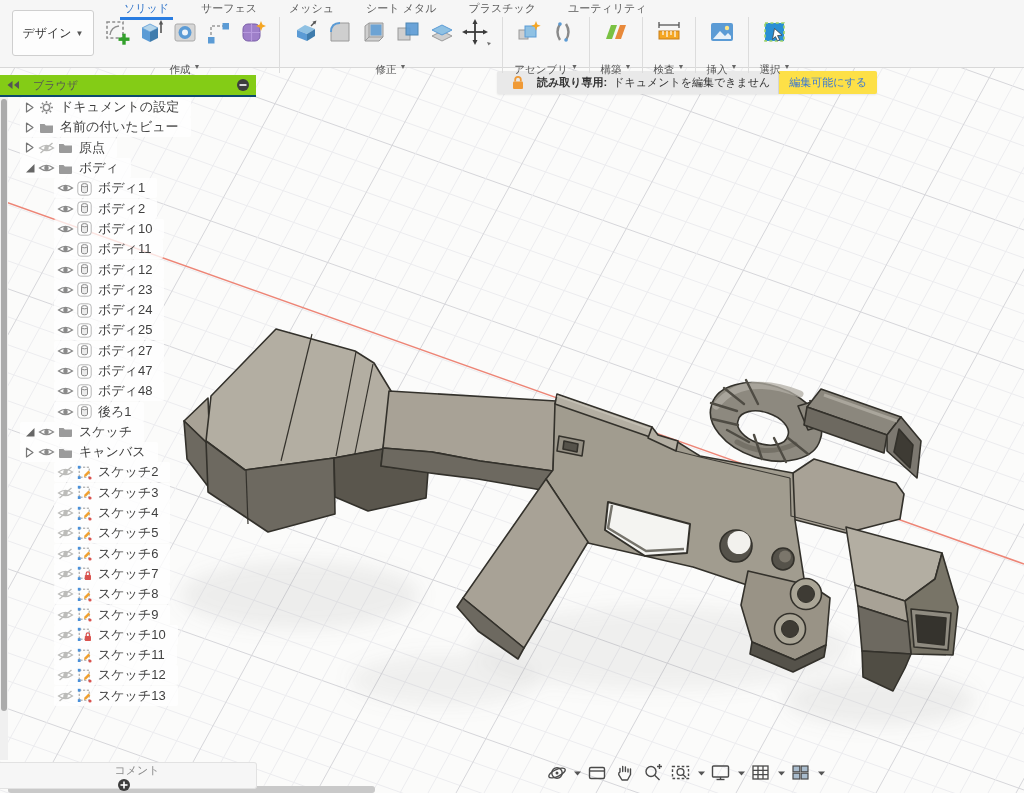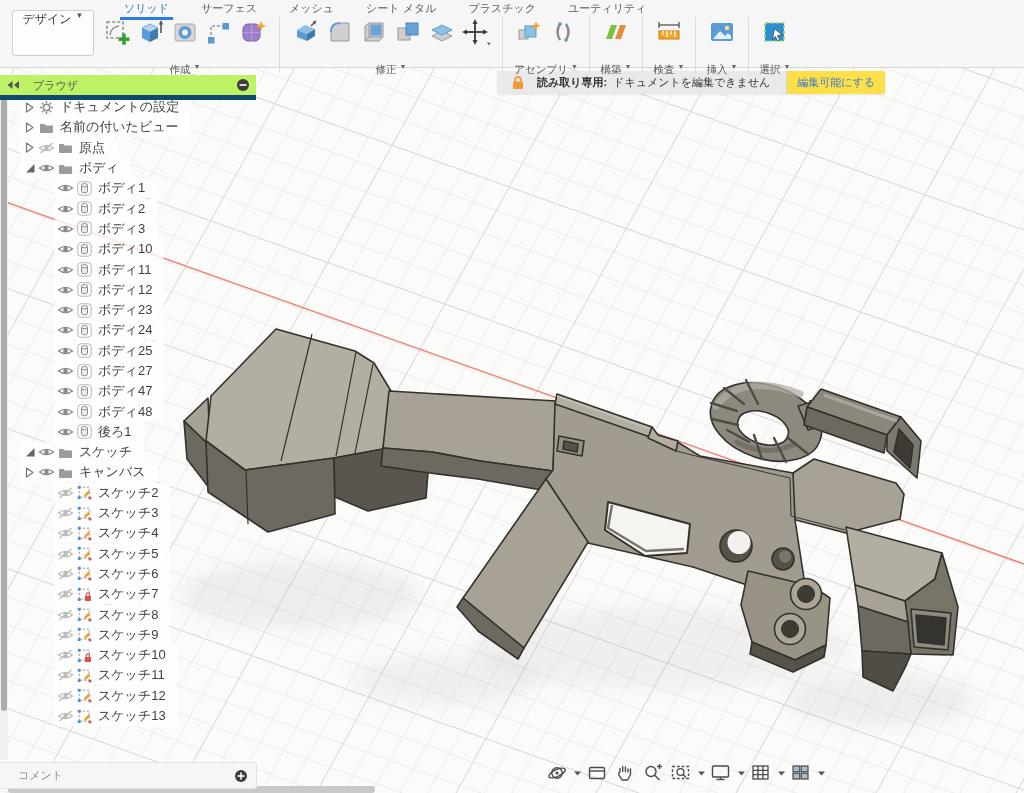"デザイン" .design-btn { align-items: flex-start -> center }
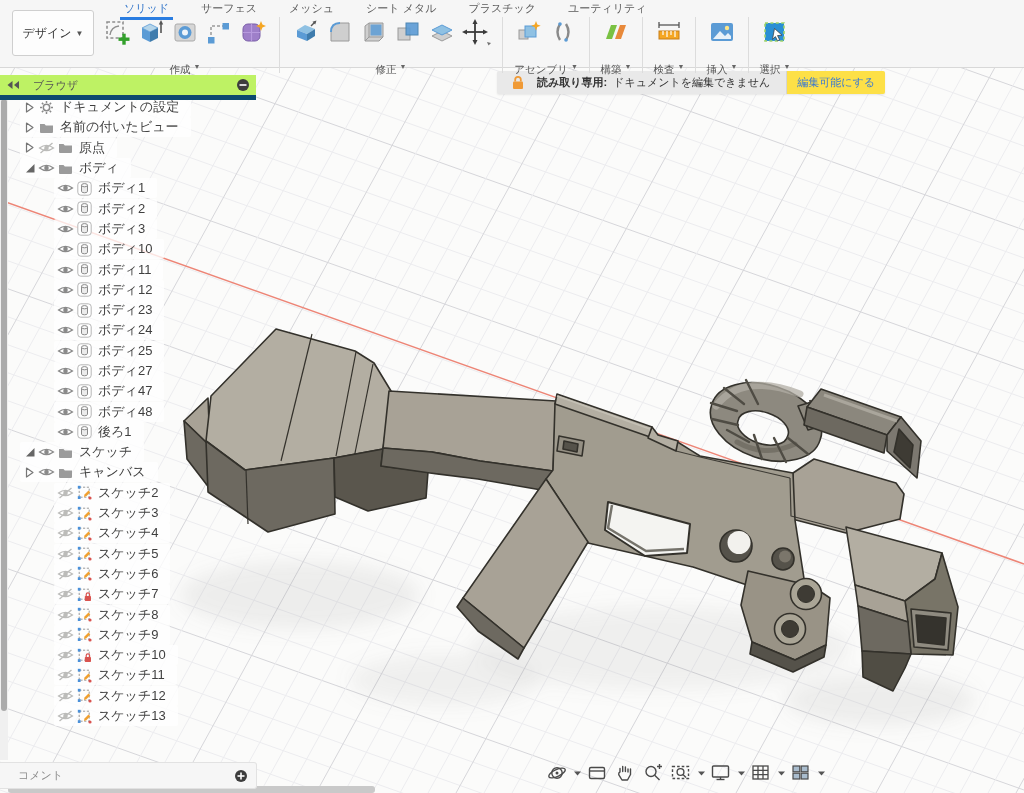"ブラウザ" .browser-header { background: #bef264 -> #84cc16; border-bottom: 5px solid #0c4a6e -> 2px solid #0c4a6e }
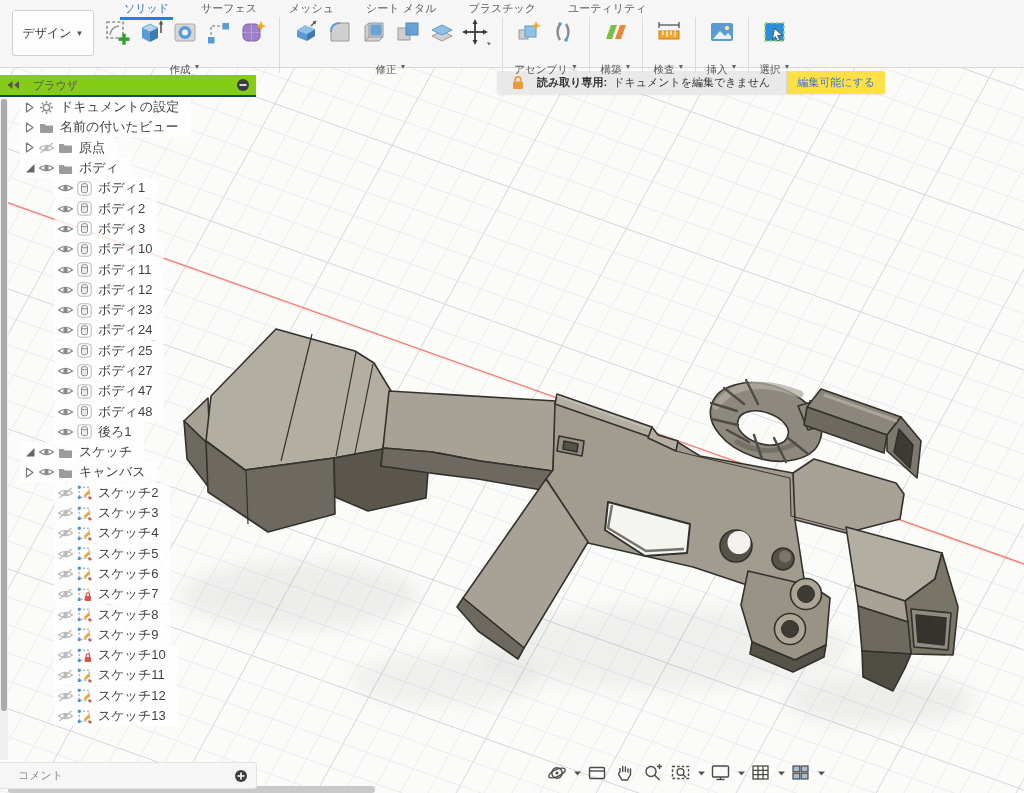"読み取り専用:" .banner { gap: 8px -> none }
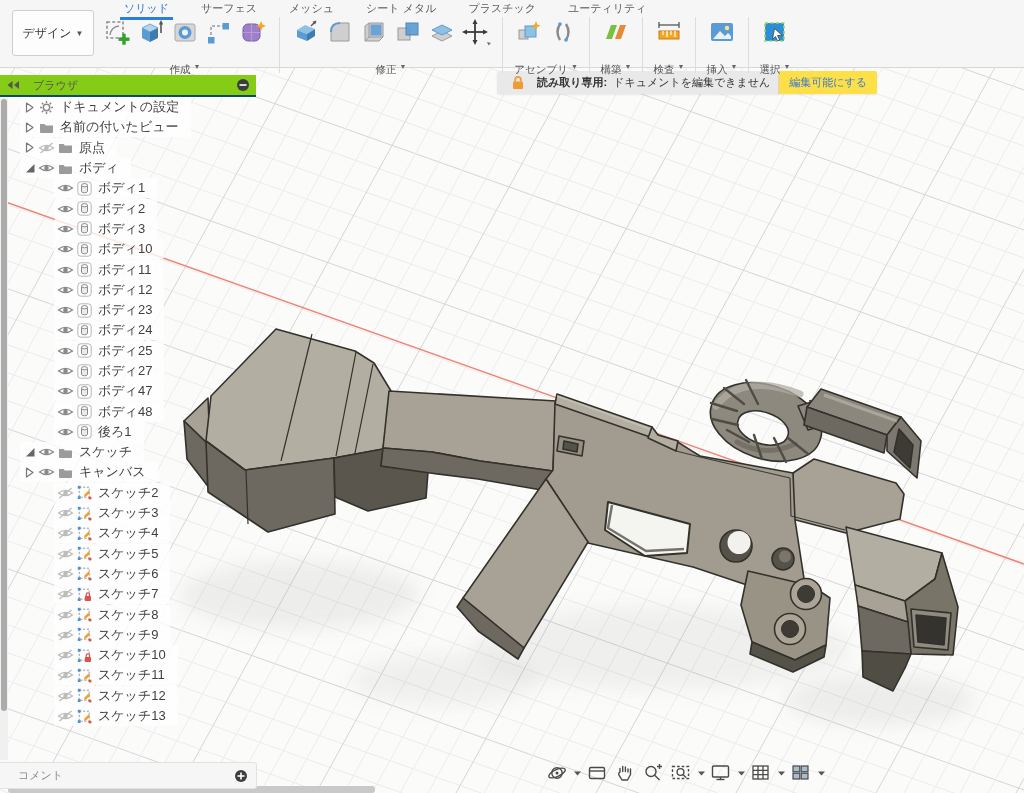"ボディ3" div.trow { html: <div> <div> <span> <svg> <path></path> <circle></circle> </svg> </span> <span> <svg> <rect></rect> <path></path> <ellipse></ellipse> </svg> </span> <span>ボディ3</span> </div> </div> -> none }
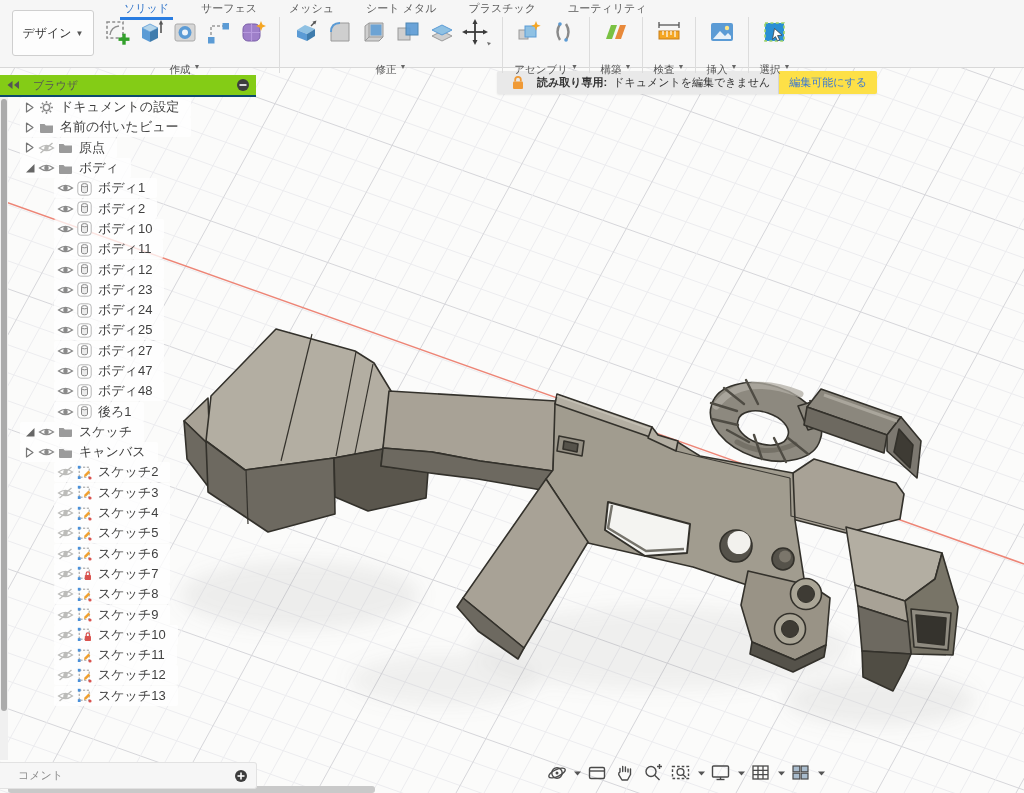"コメント" .comment-bar { flex-direction: none -> column }
